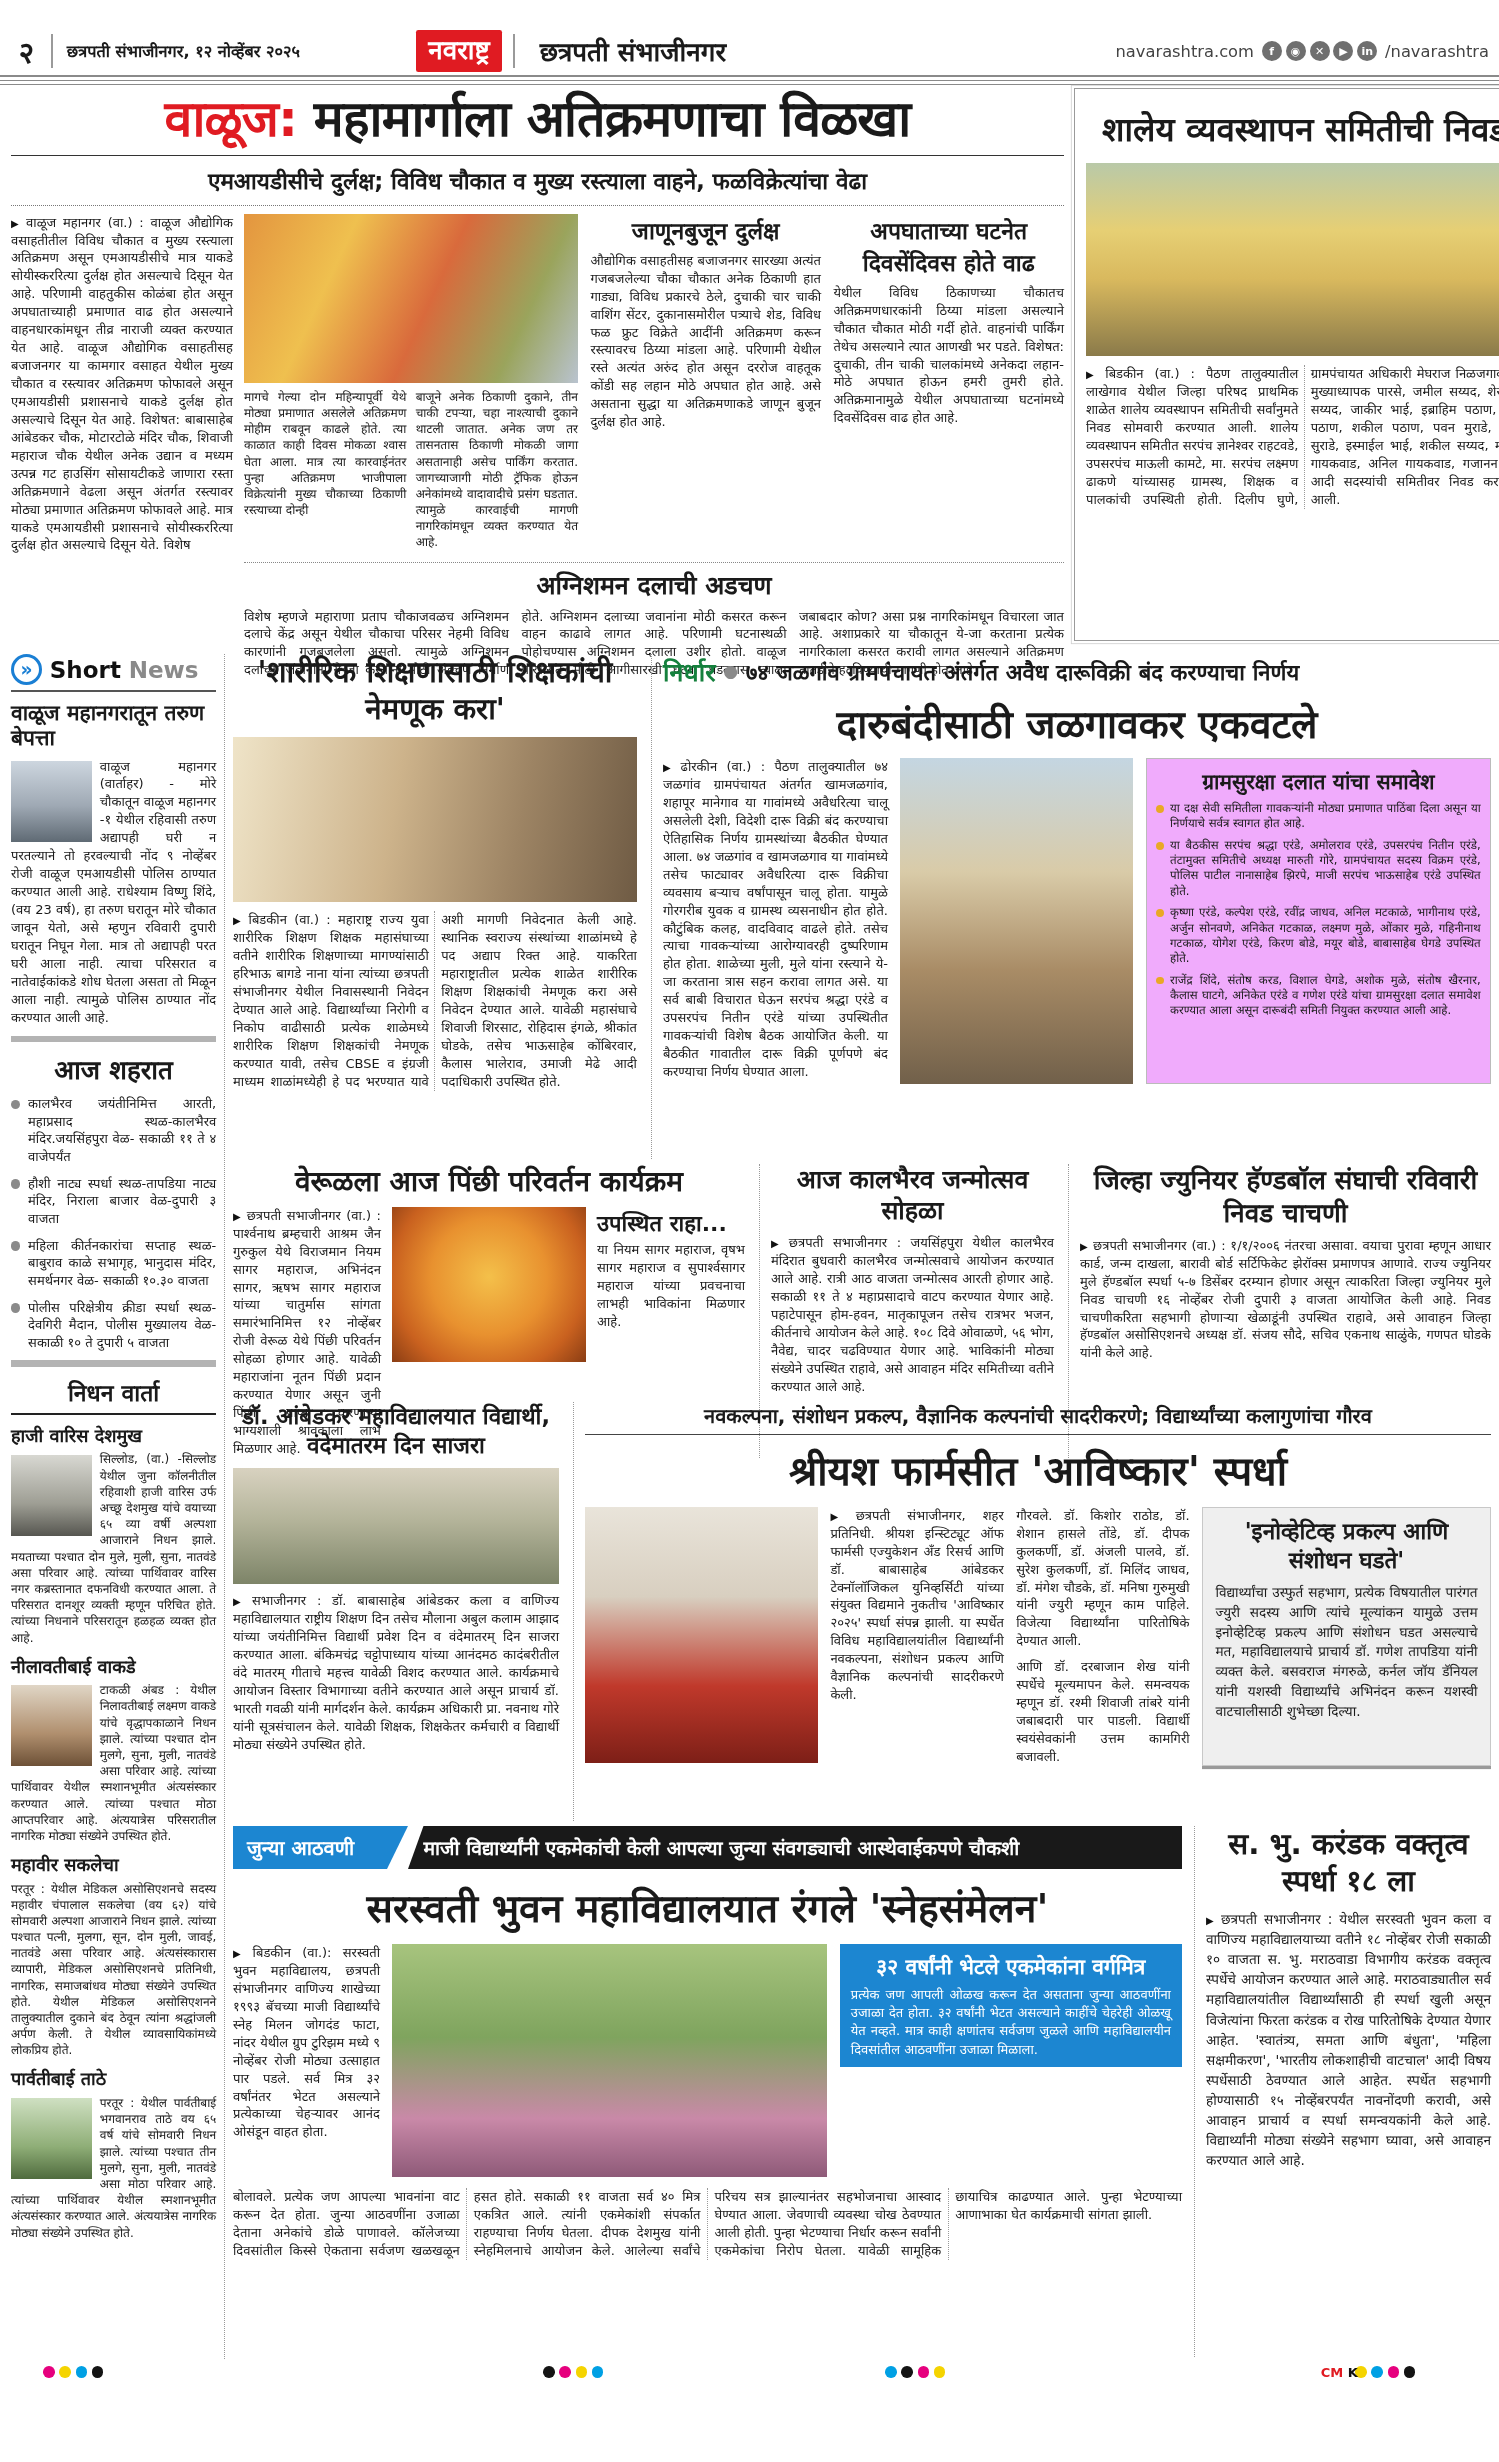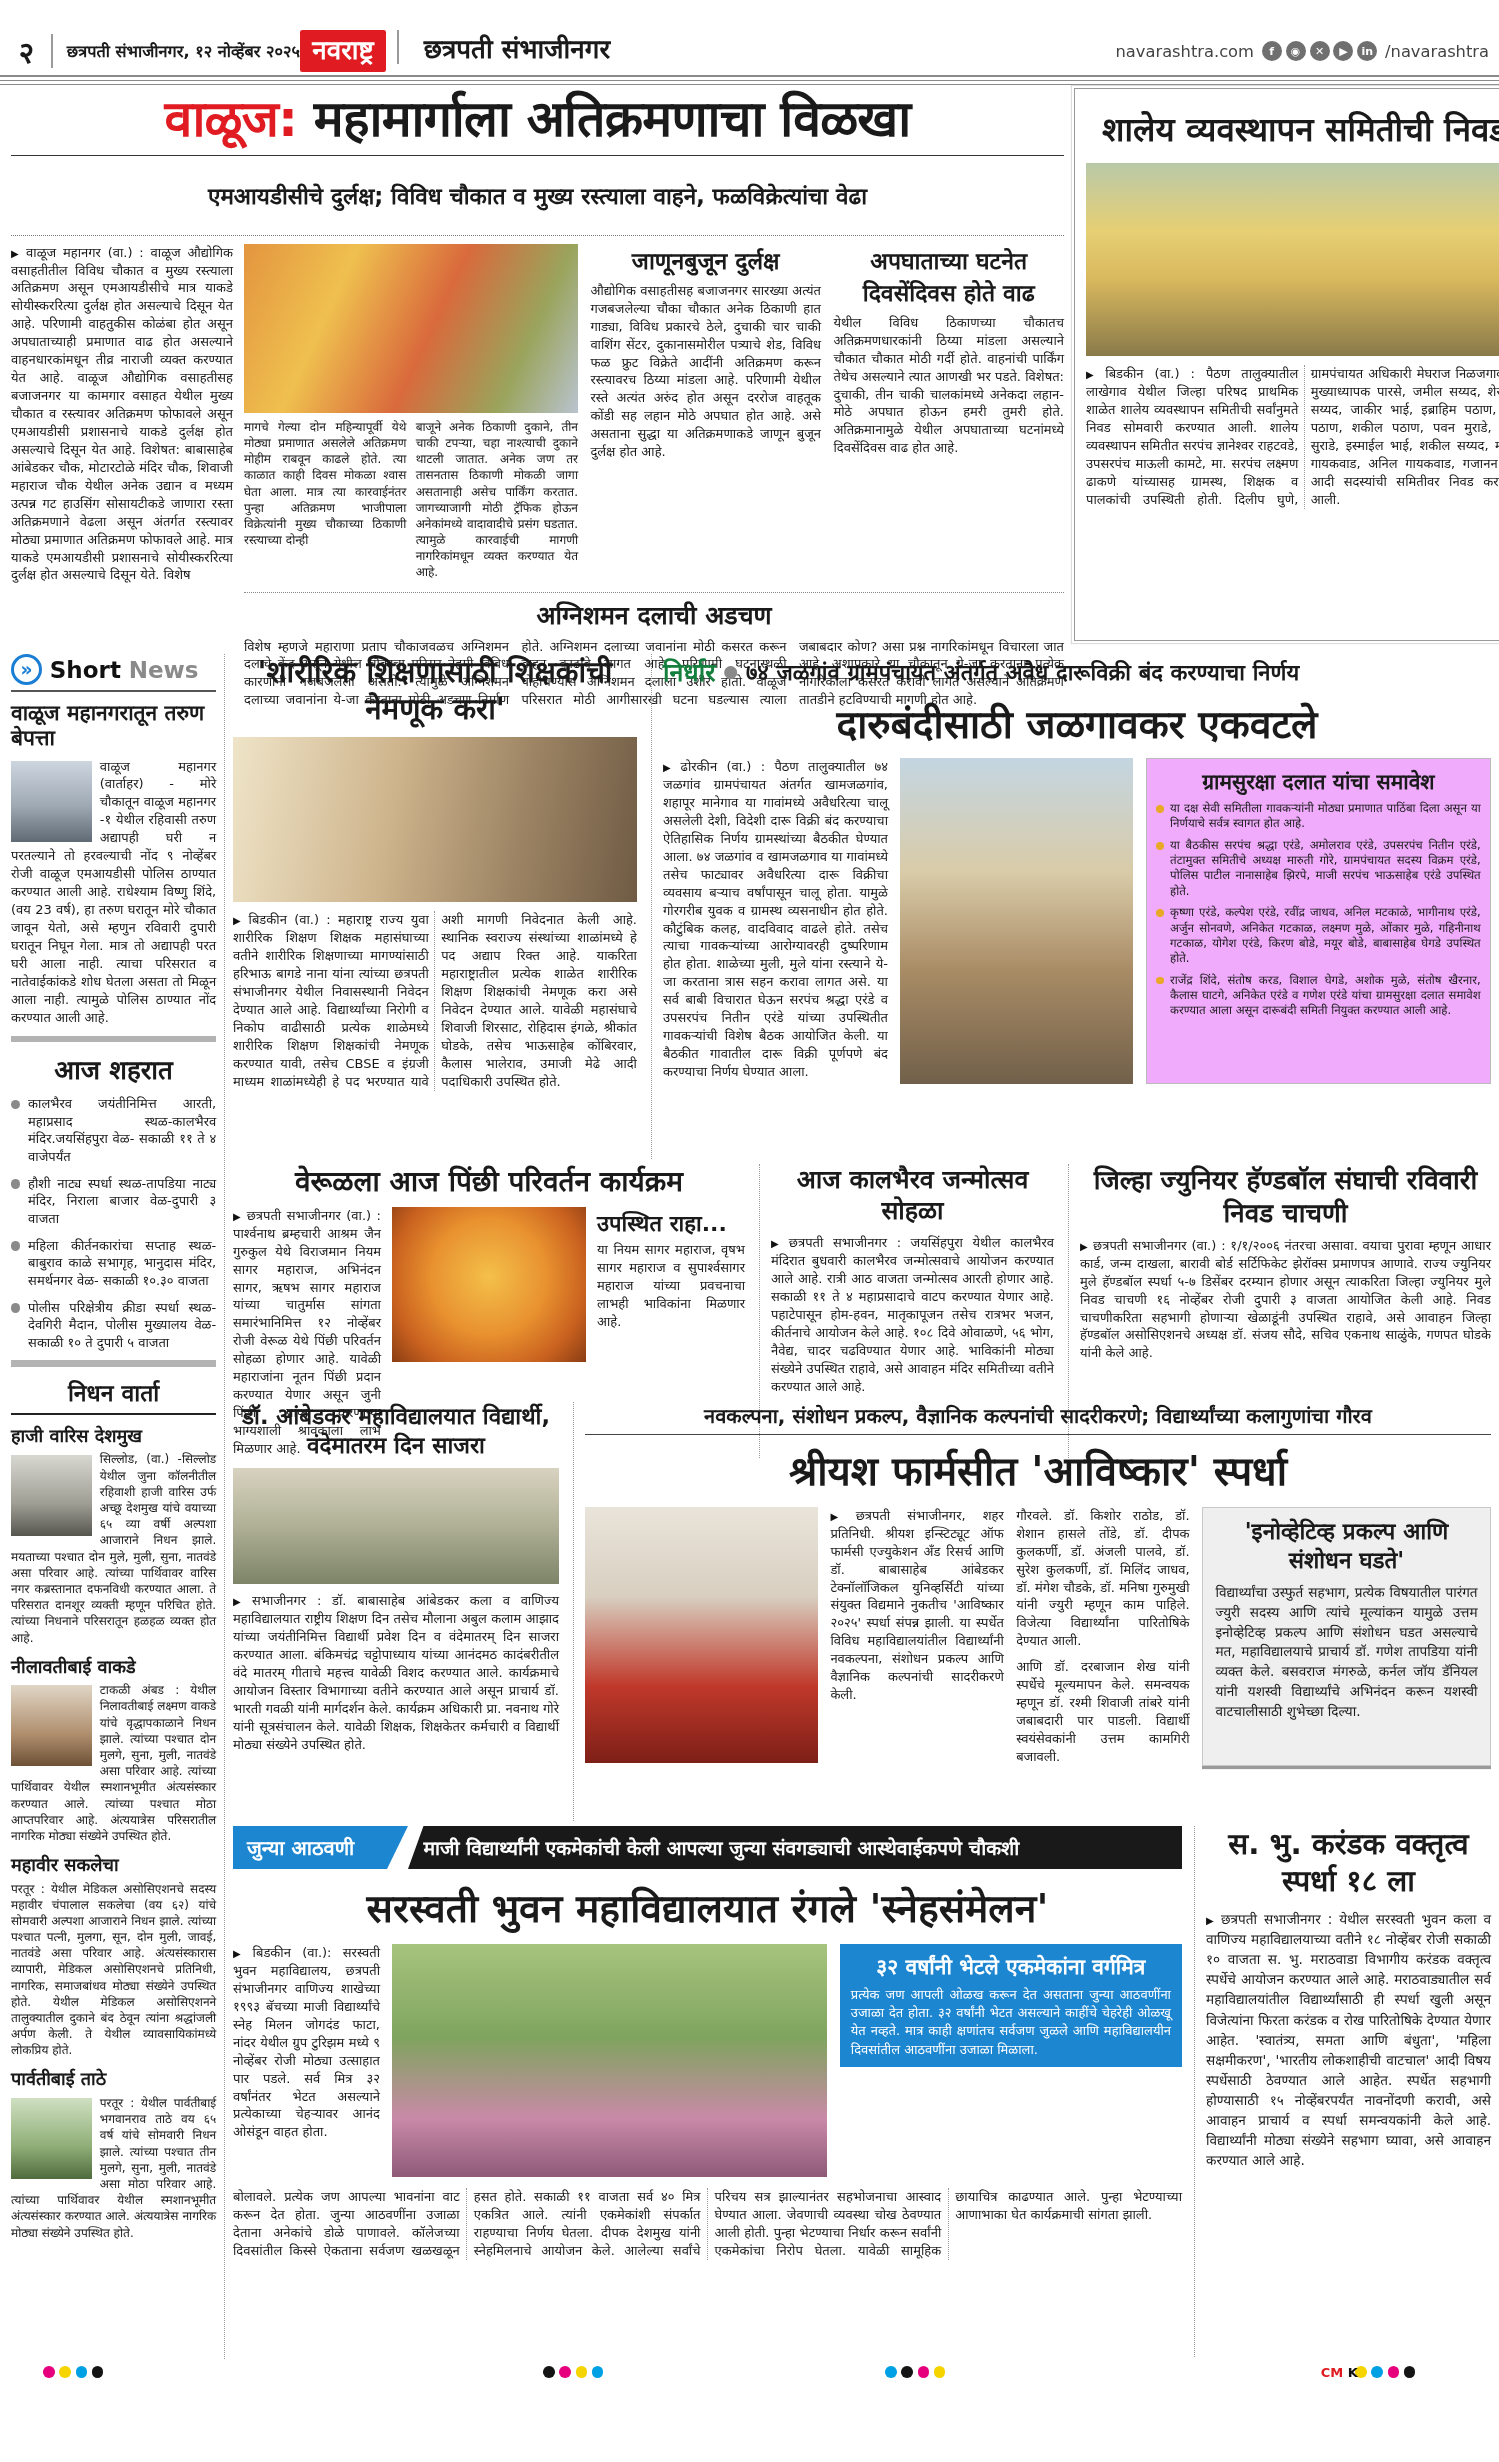"नवराष्ट्र" .masthead-wrap { align-items: none -> center; margin-left: none -> 116px }
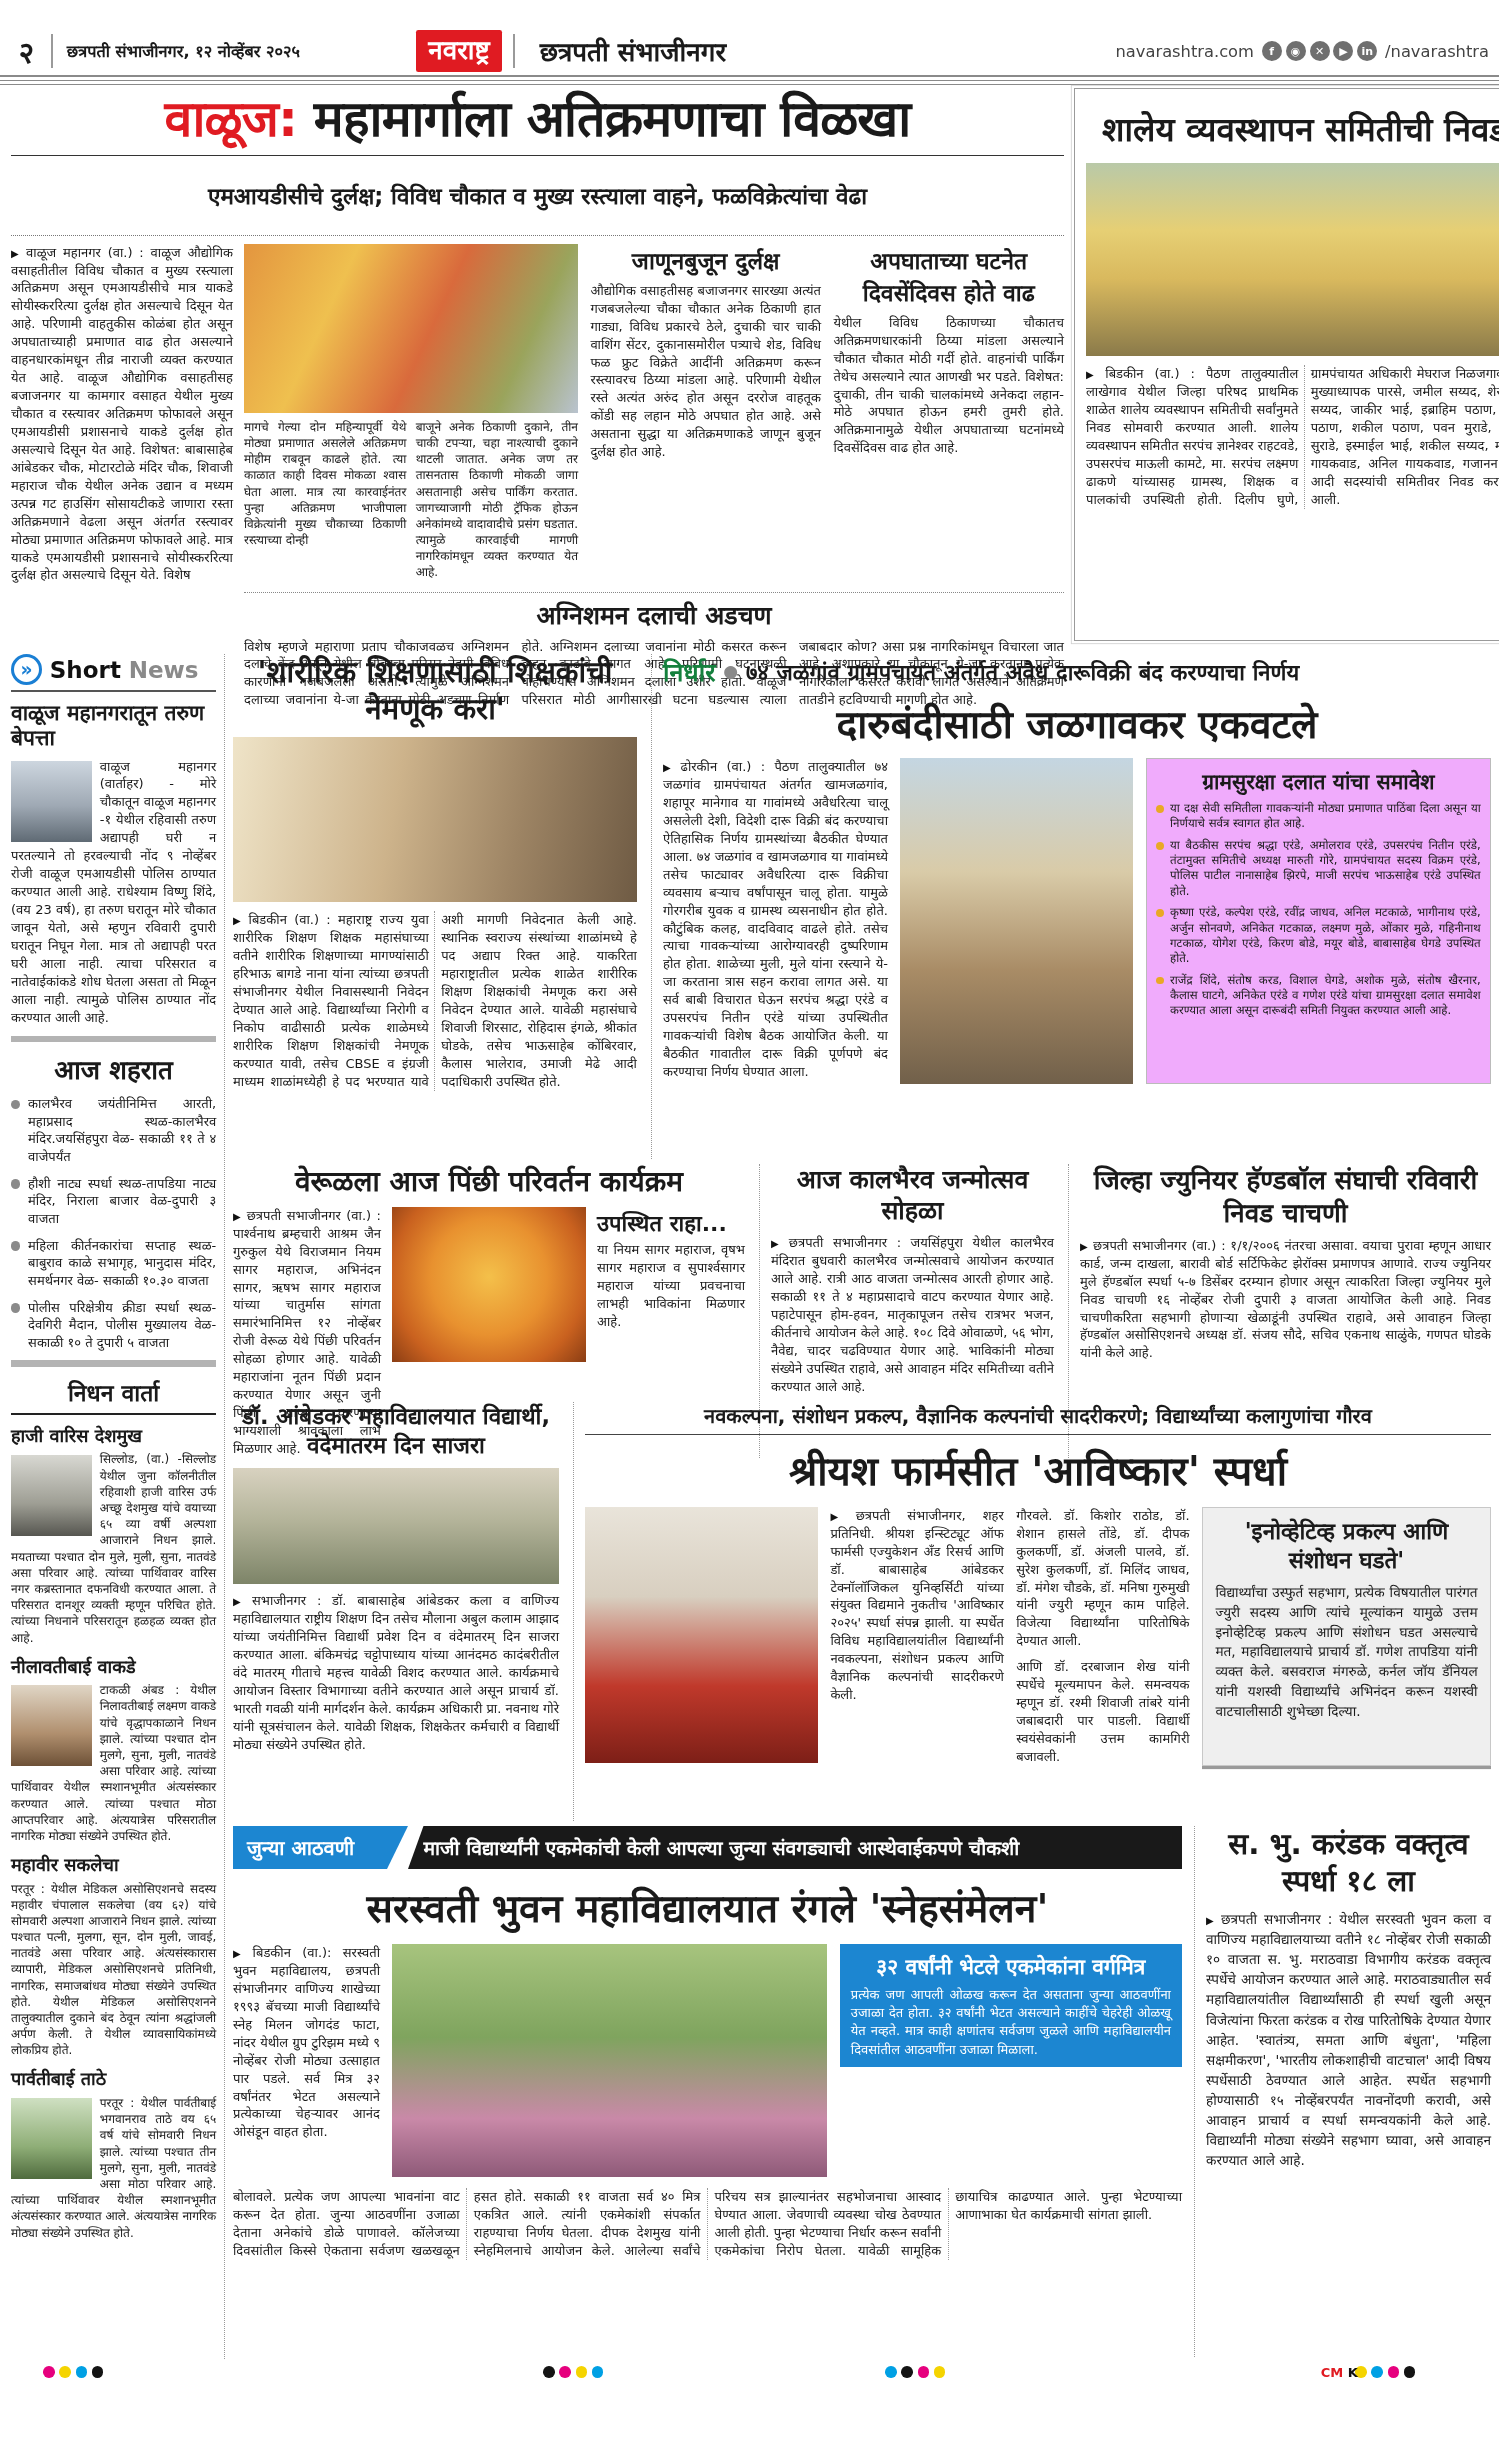"एमआयडीसीचे दुर्लक्ष; विविध चौकात व" .lead-sub { padding: 24px 0 -> 9px 0 }
